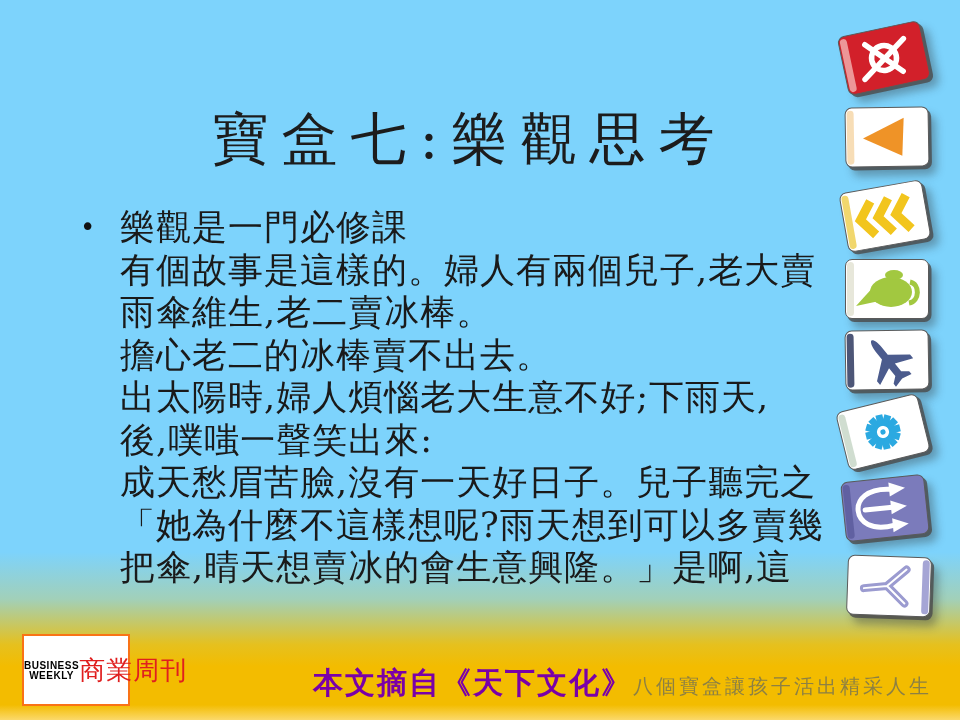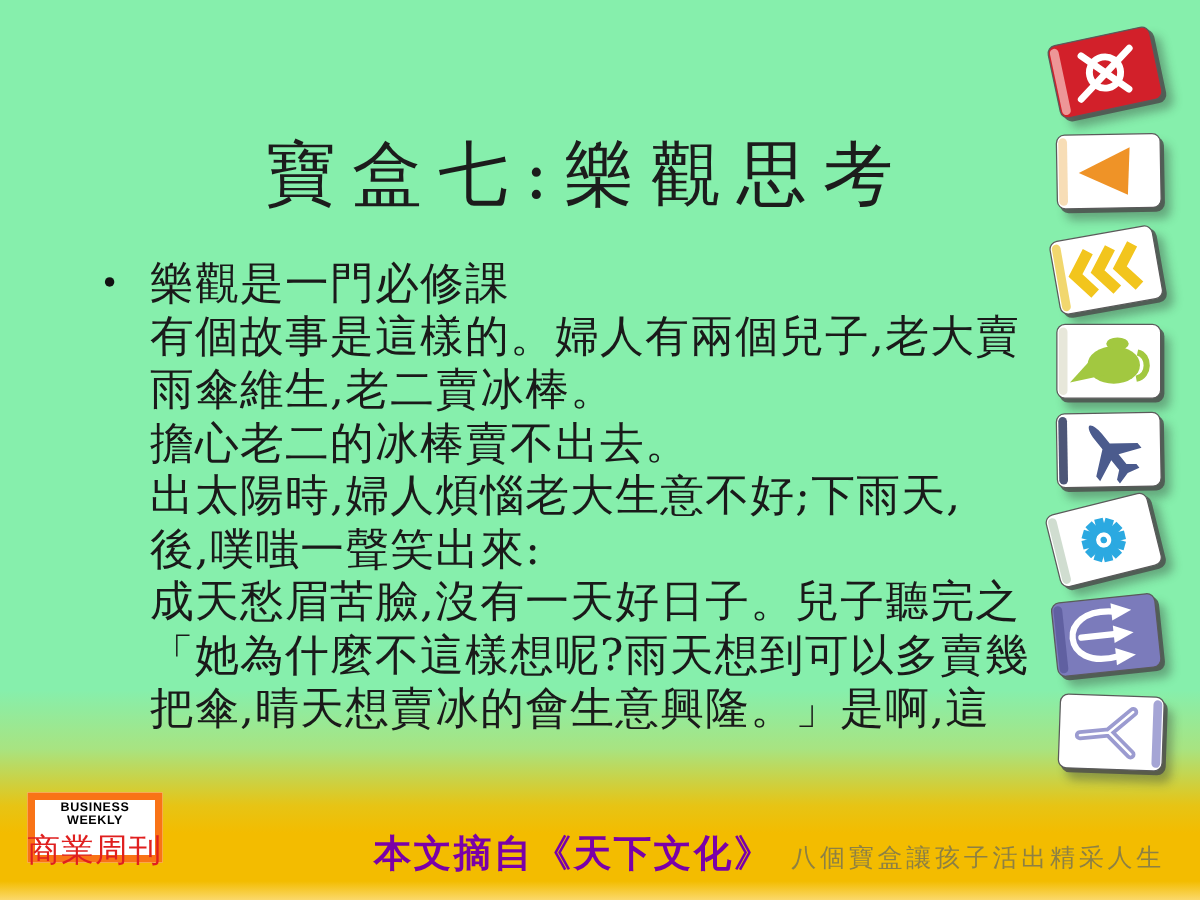"寶盒七:樂觀思考" .slide { background: #86efac -> #7dd3fc }
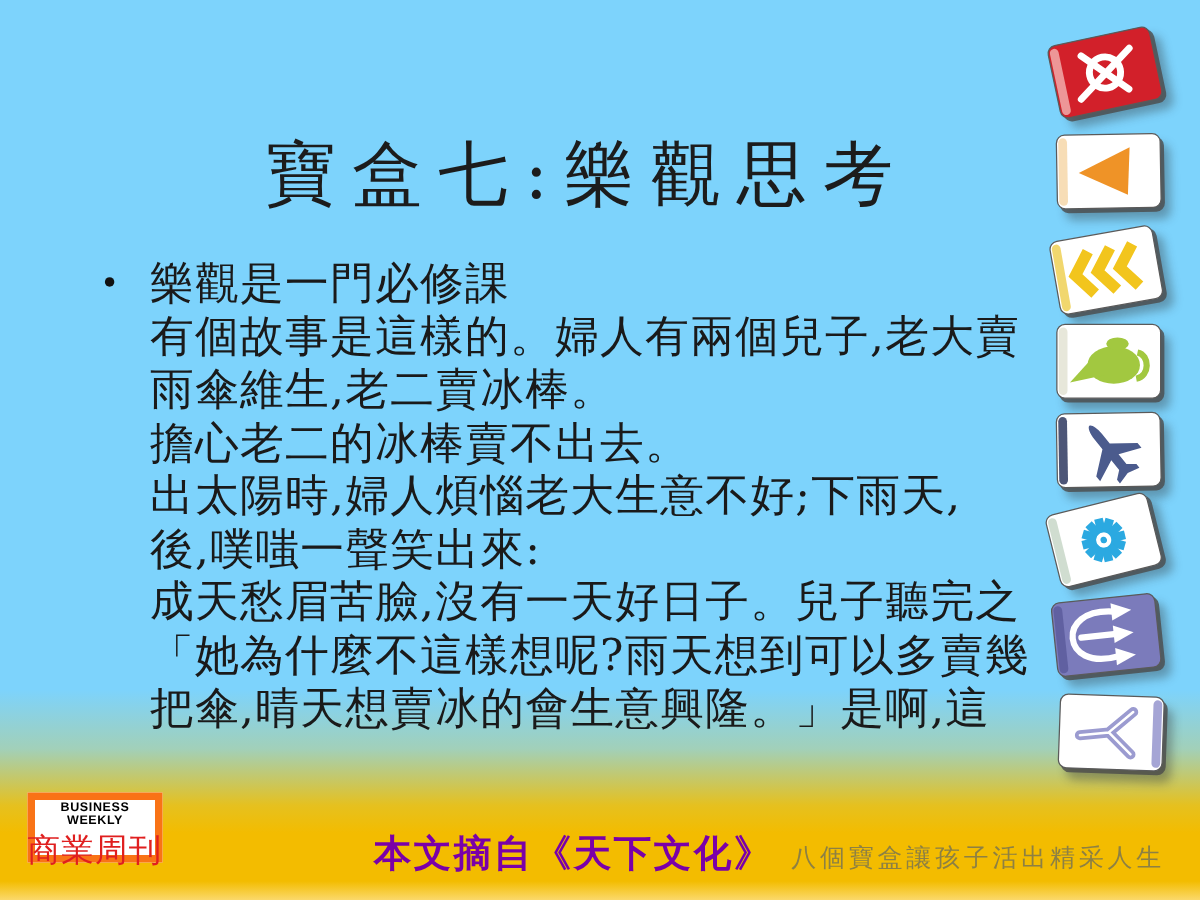"BUSINESS" .logo { border: 6px solid #f97316 -> 2px solid #f97316; flex-direction: column -> none; height: 56px -> 72px }
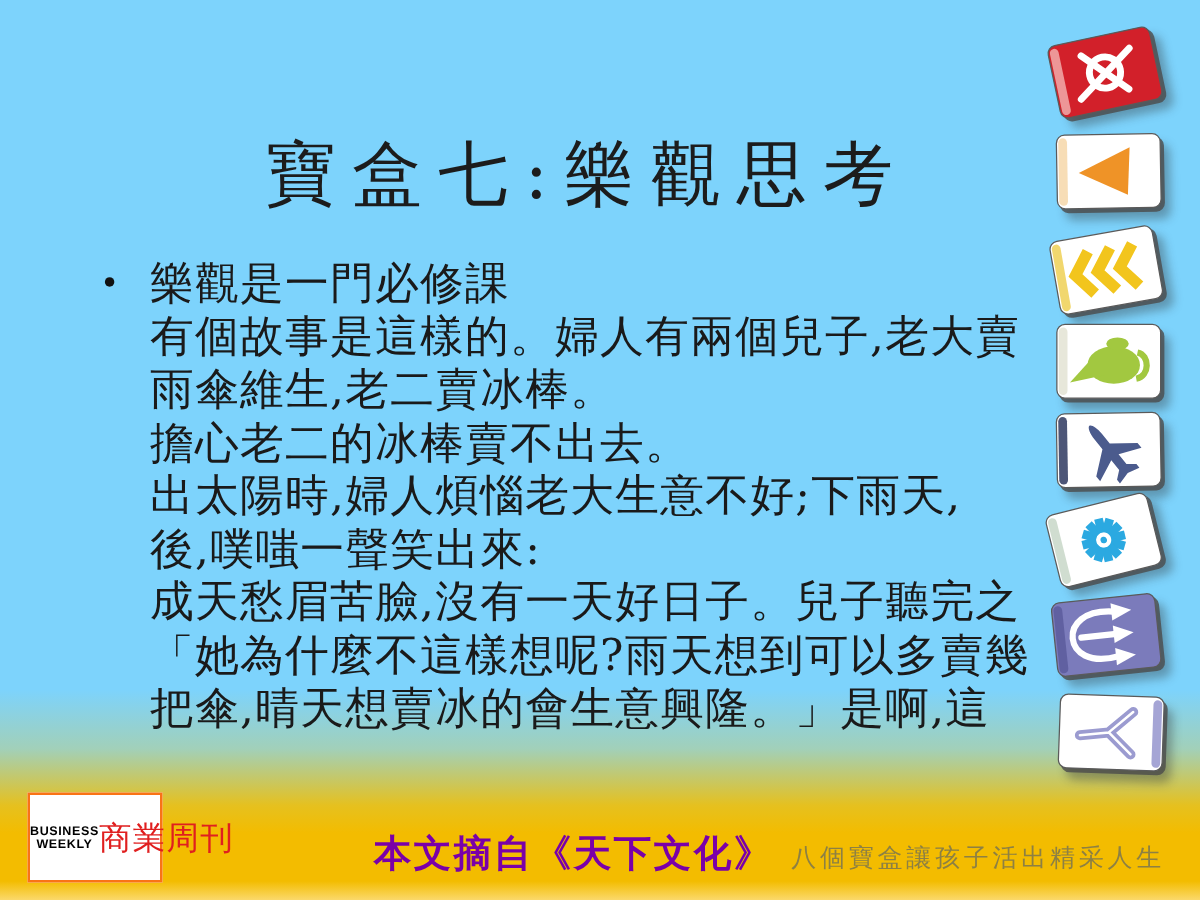"八個寶盒讓孩子活出精采人生" .footer .book { margin-left: 14px -> none }
